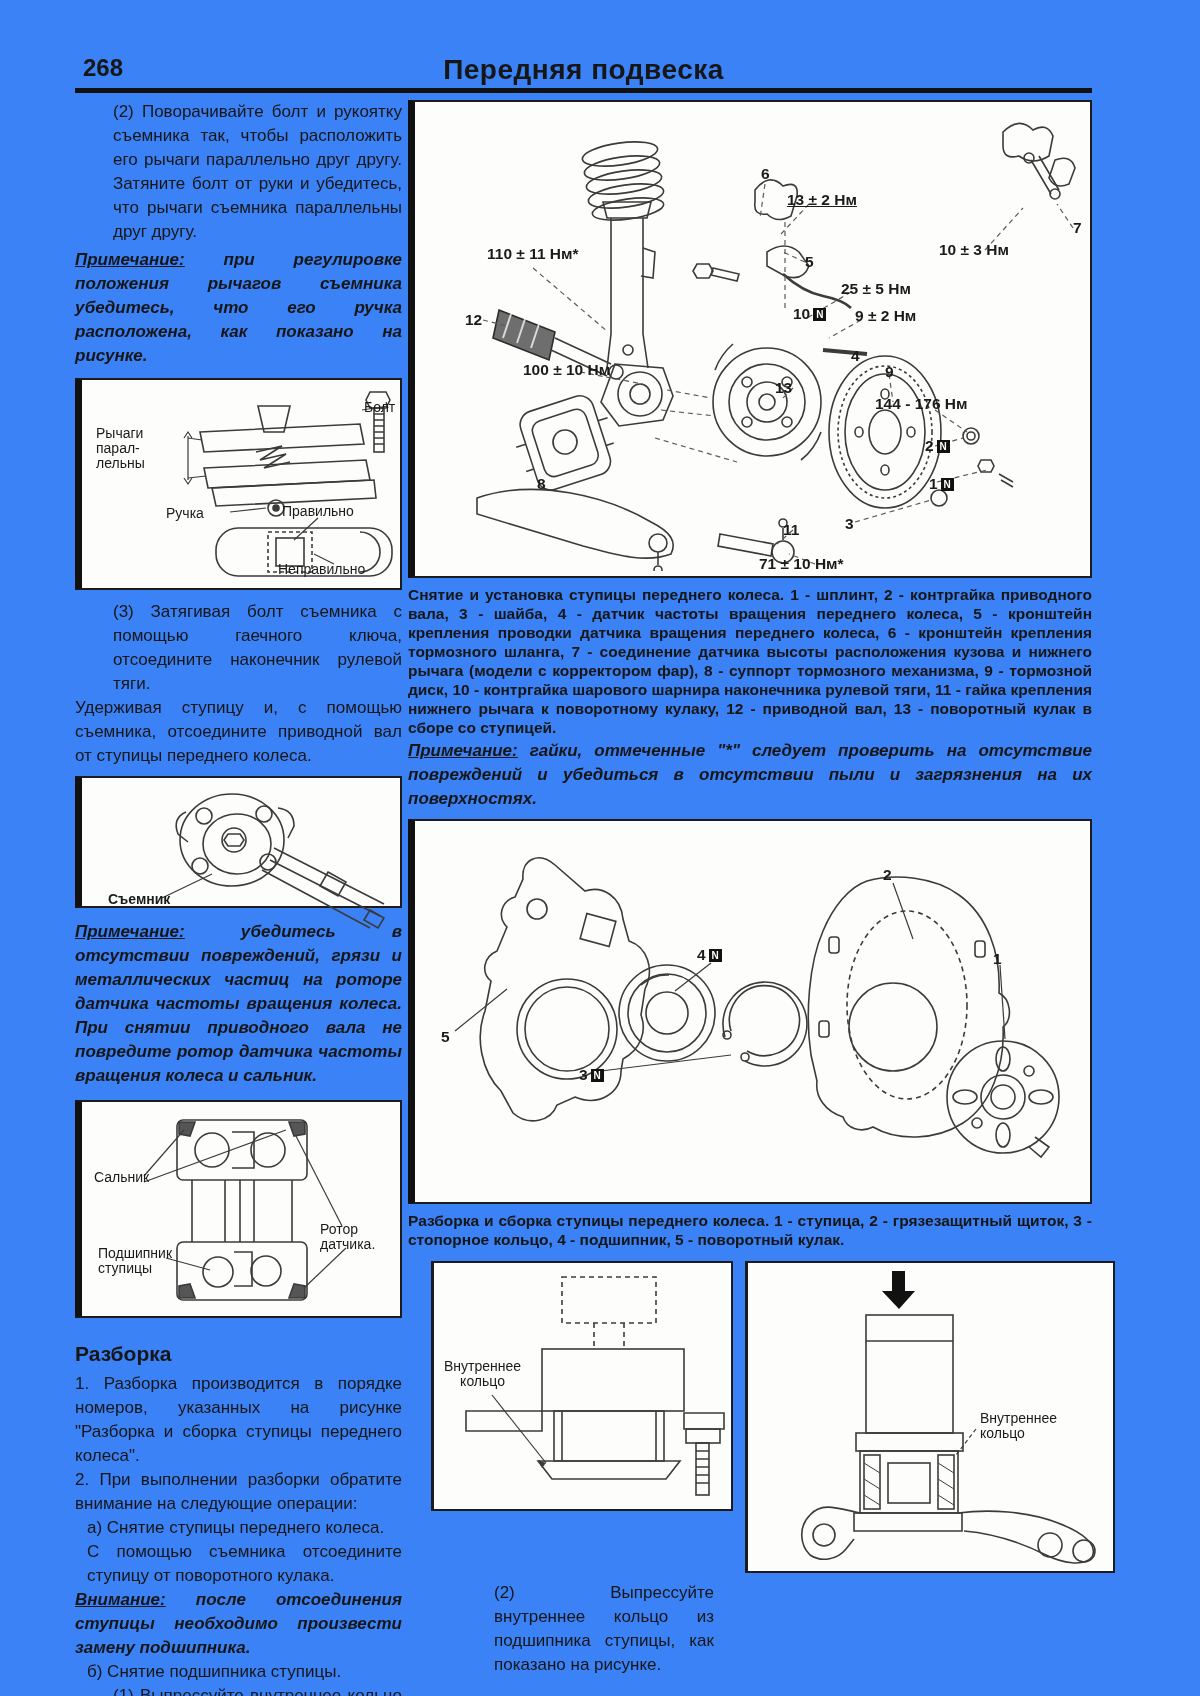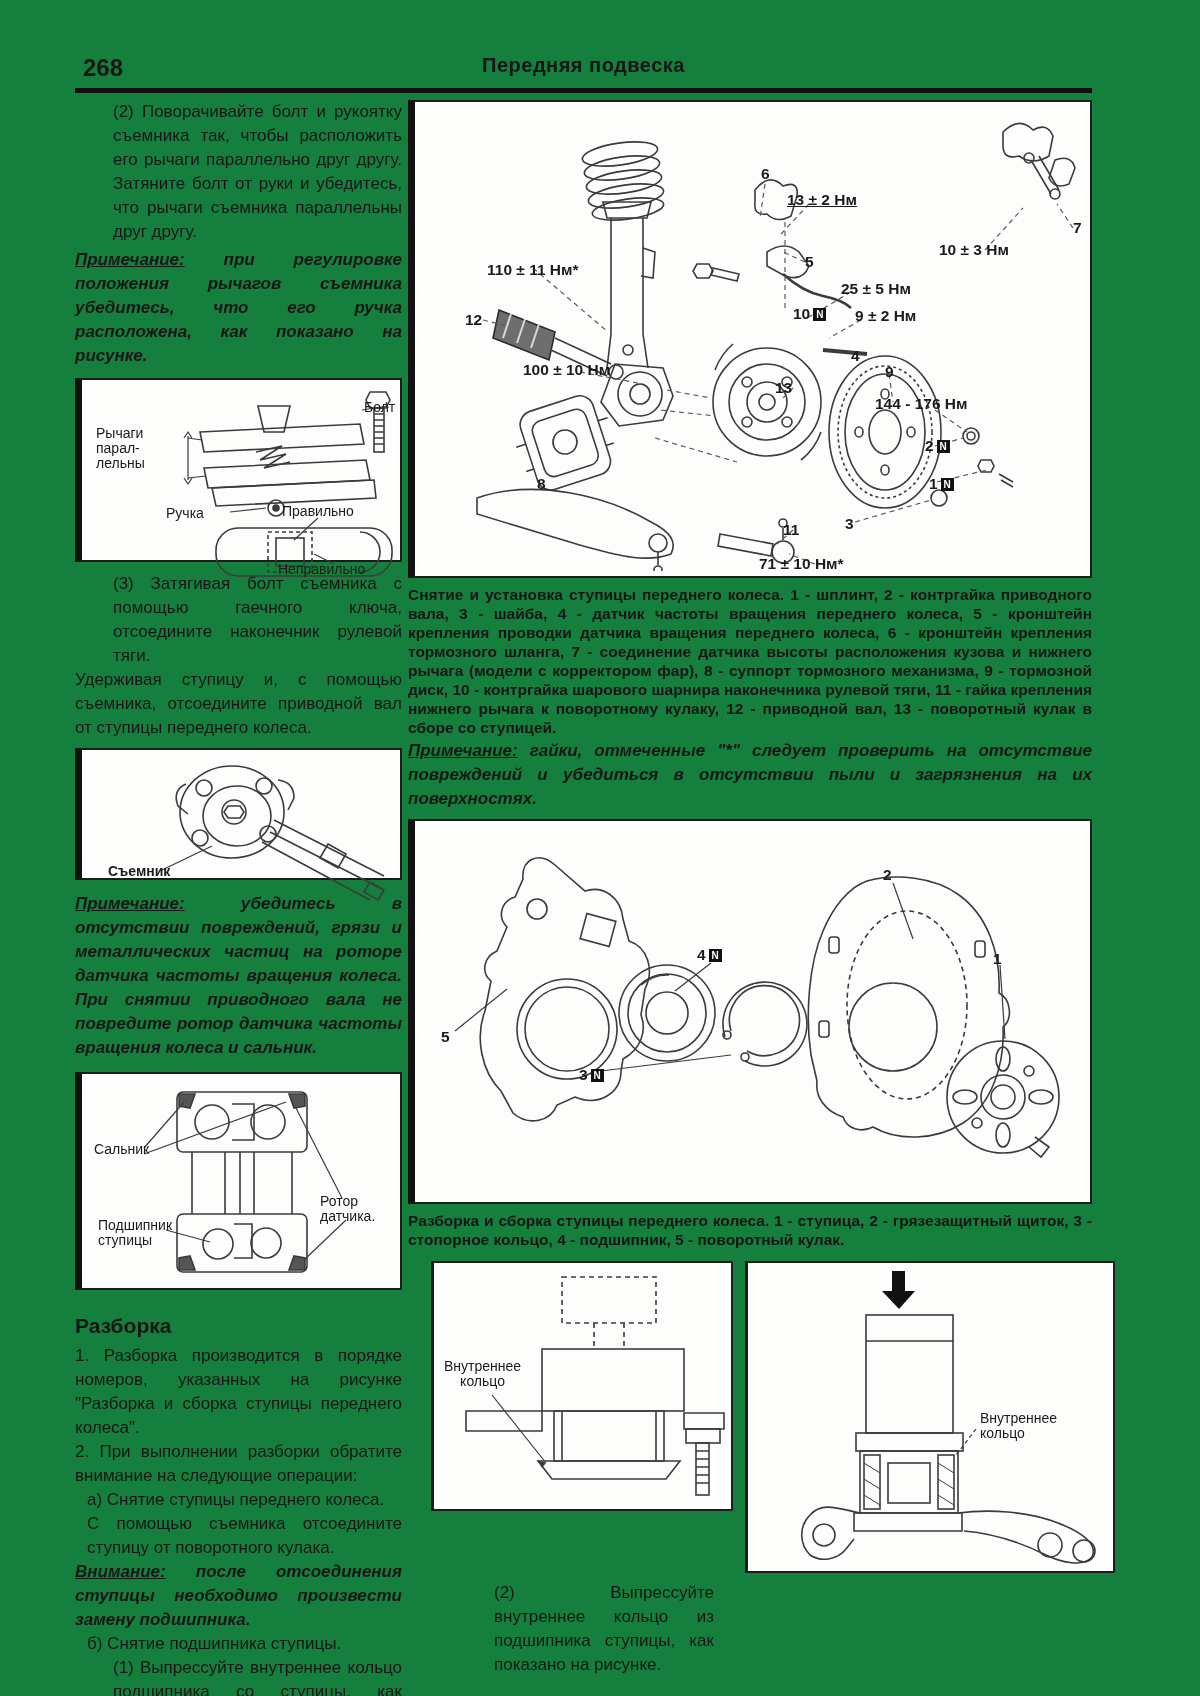"268" .page { background: #15803d -> #3b82f6 }
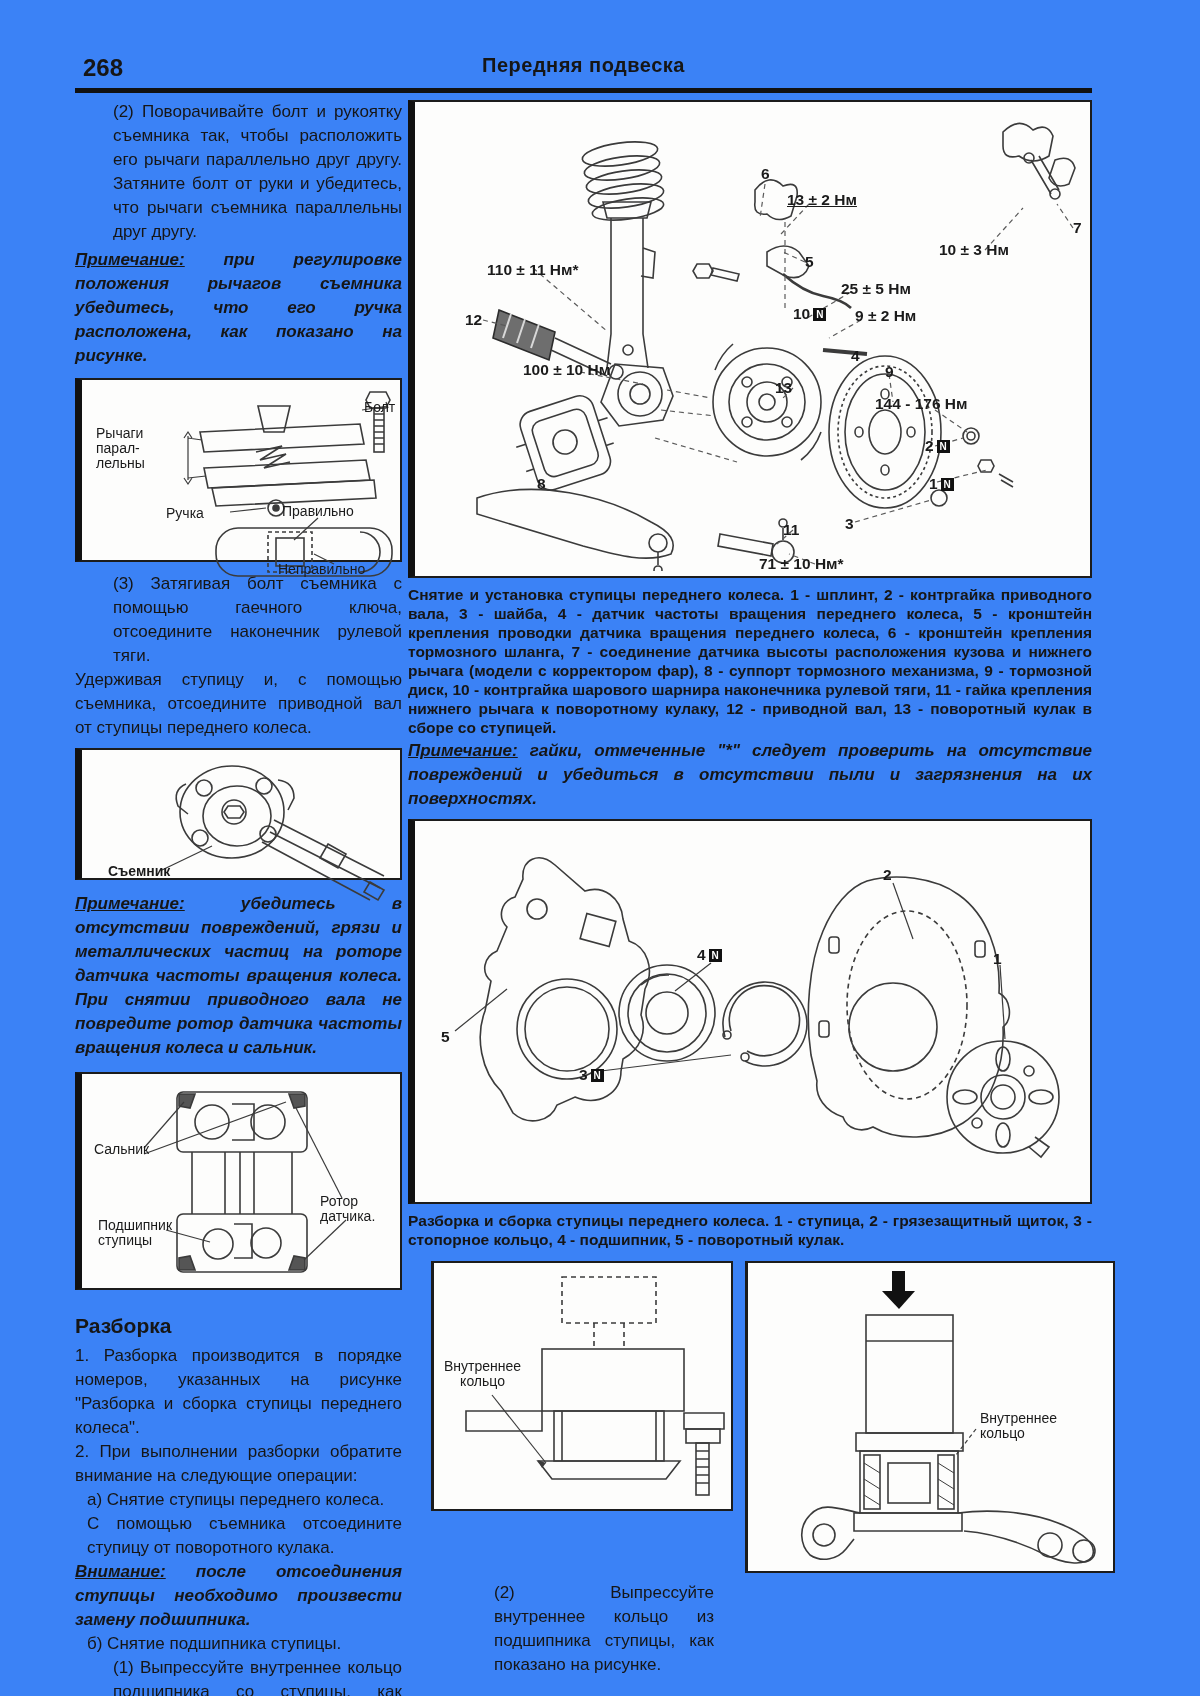"Передняя подвеска" .hdr-title { font-size: 20px -> 28px }
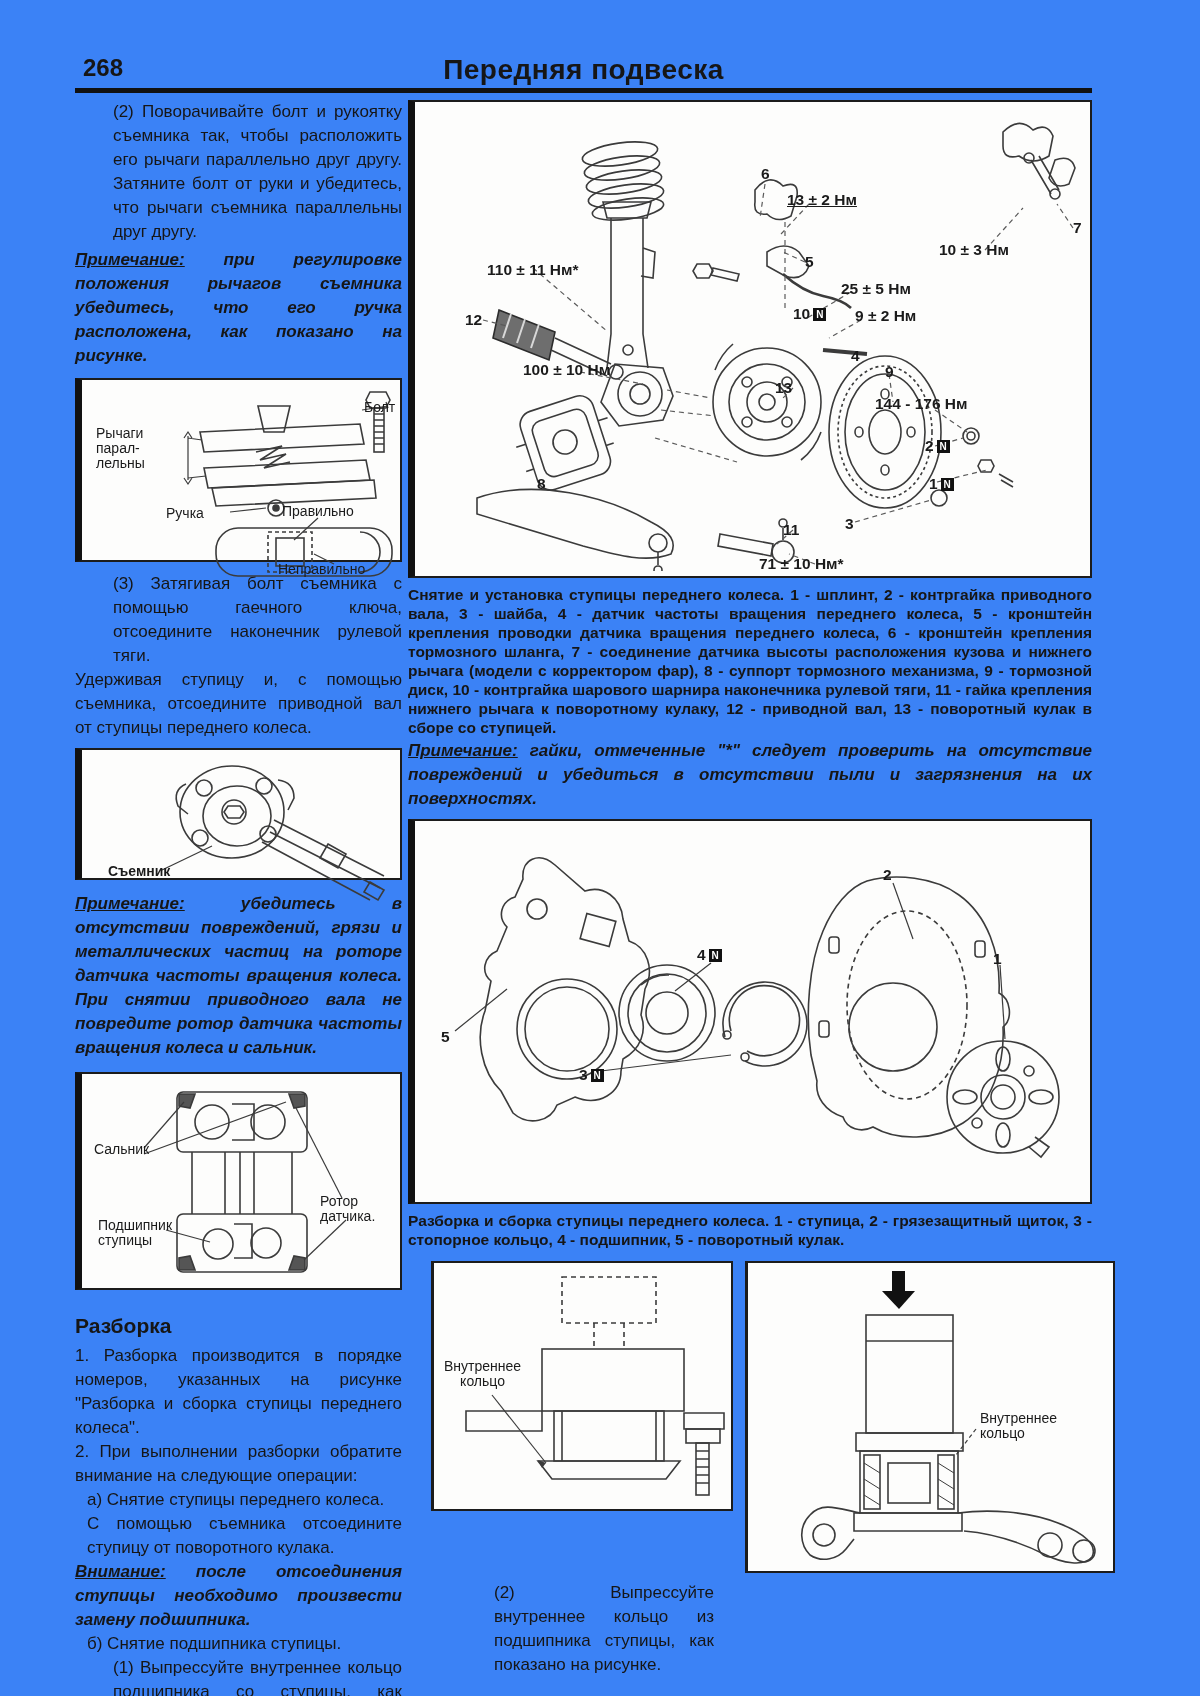"110 ± 11 Нм*" span.fl { top: 160px -> 144px }
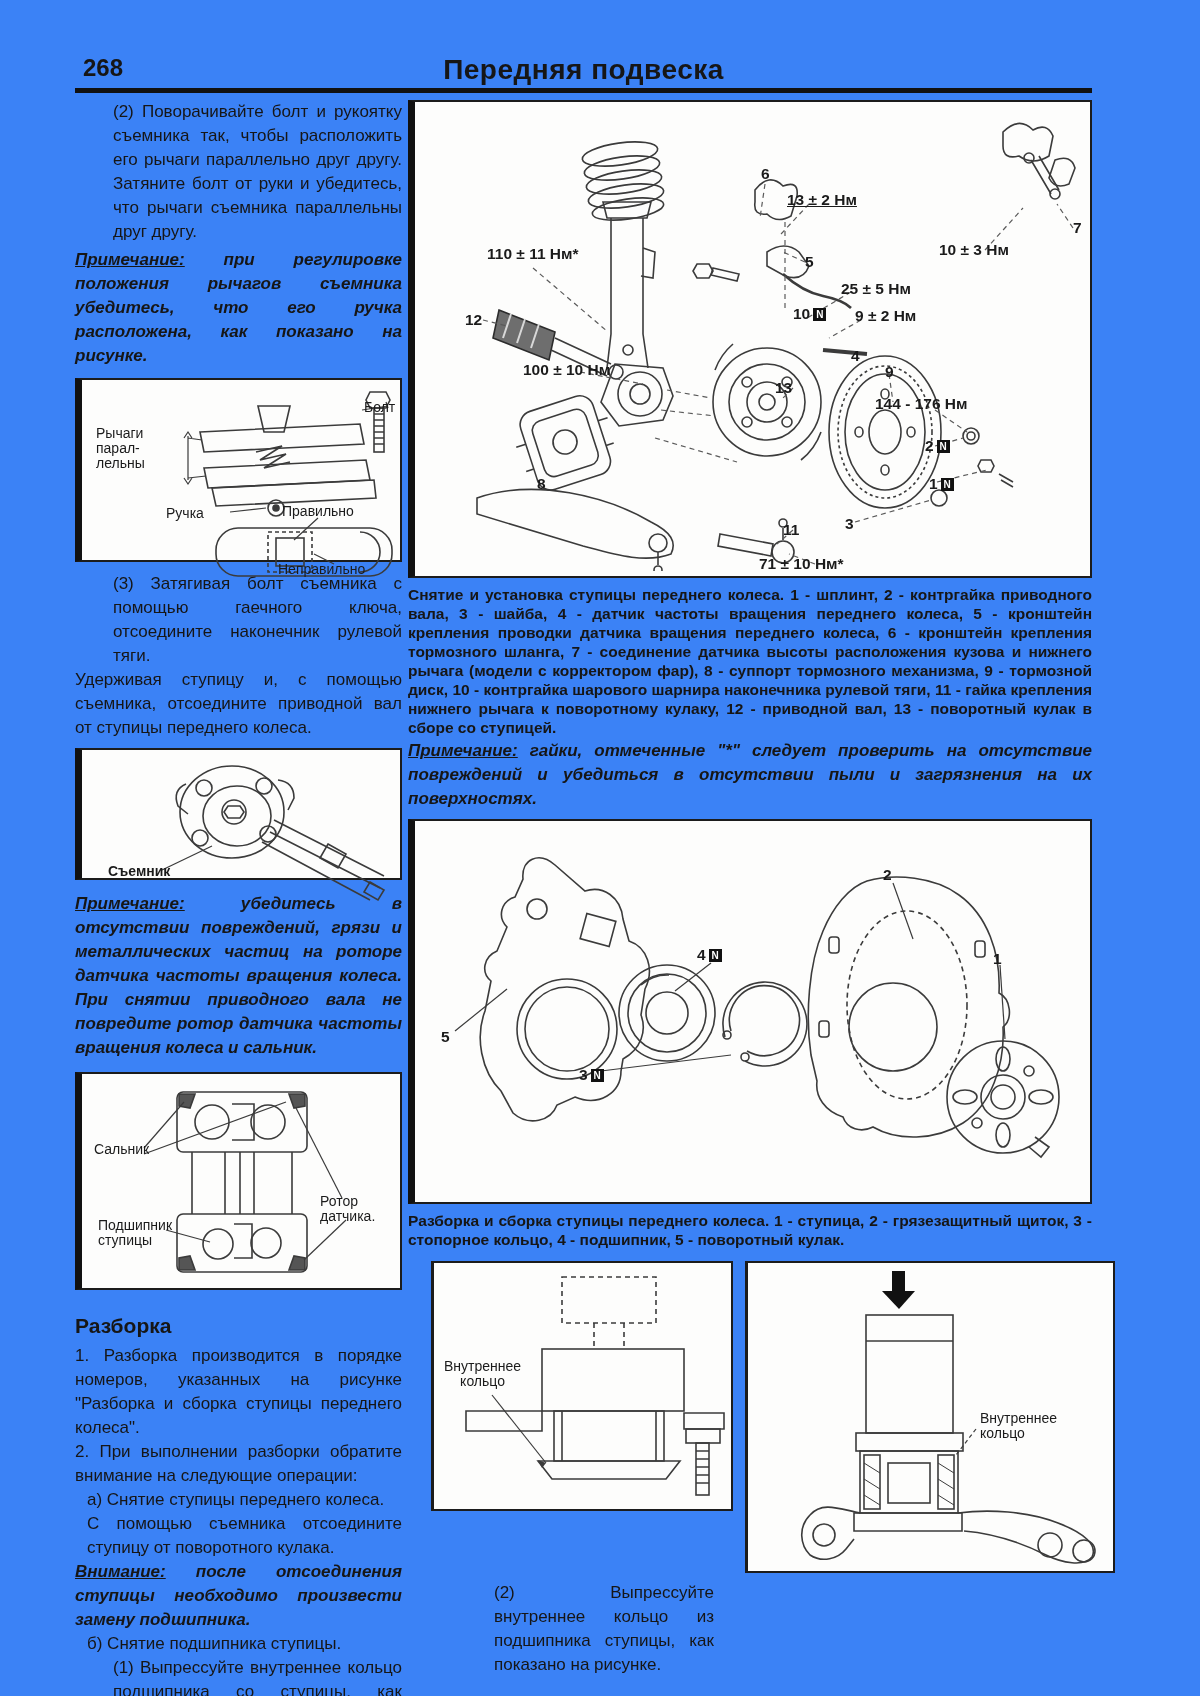"Болт" div.fig { height: 184px -> 212px }
